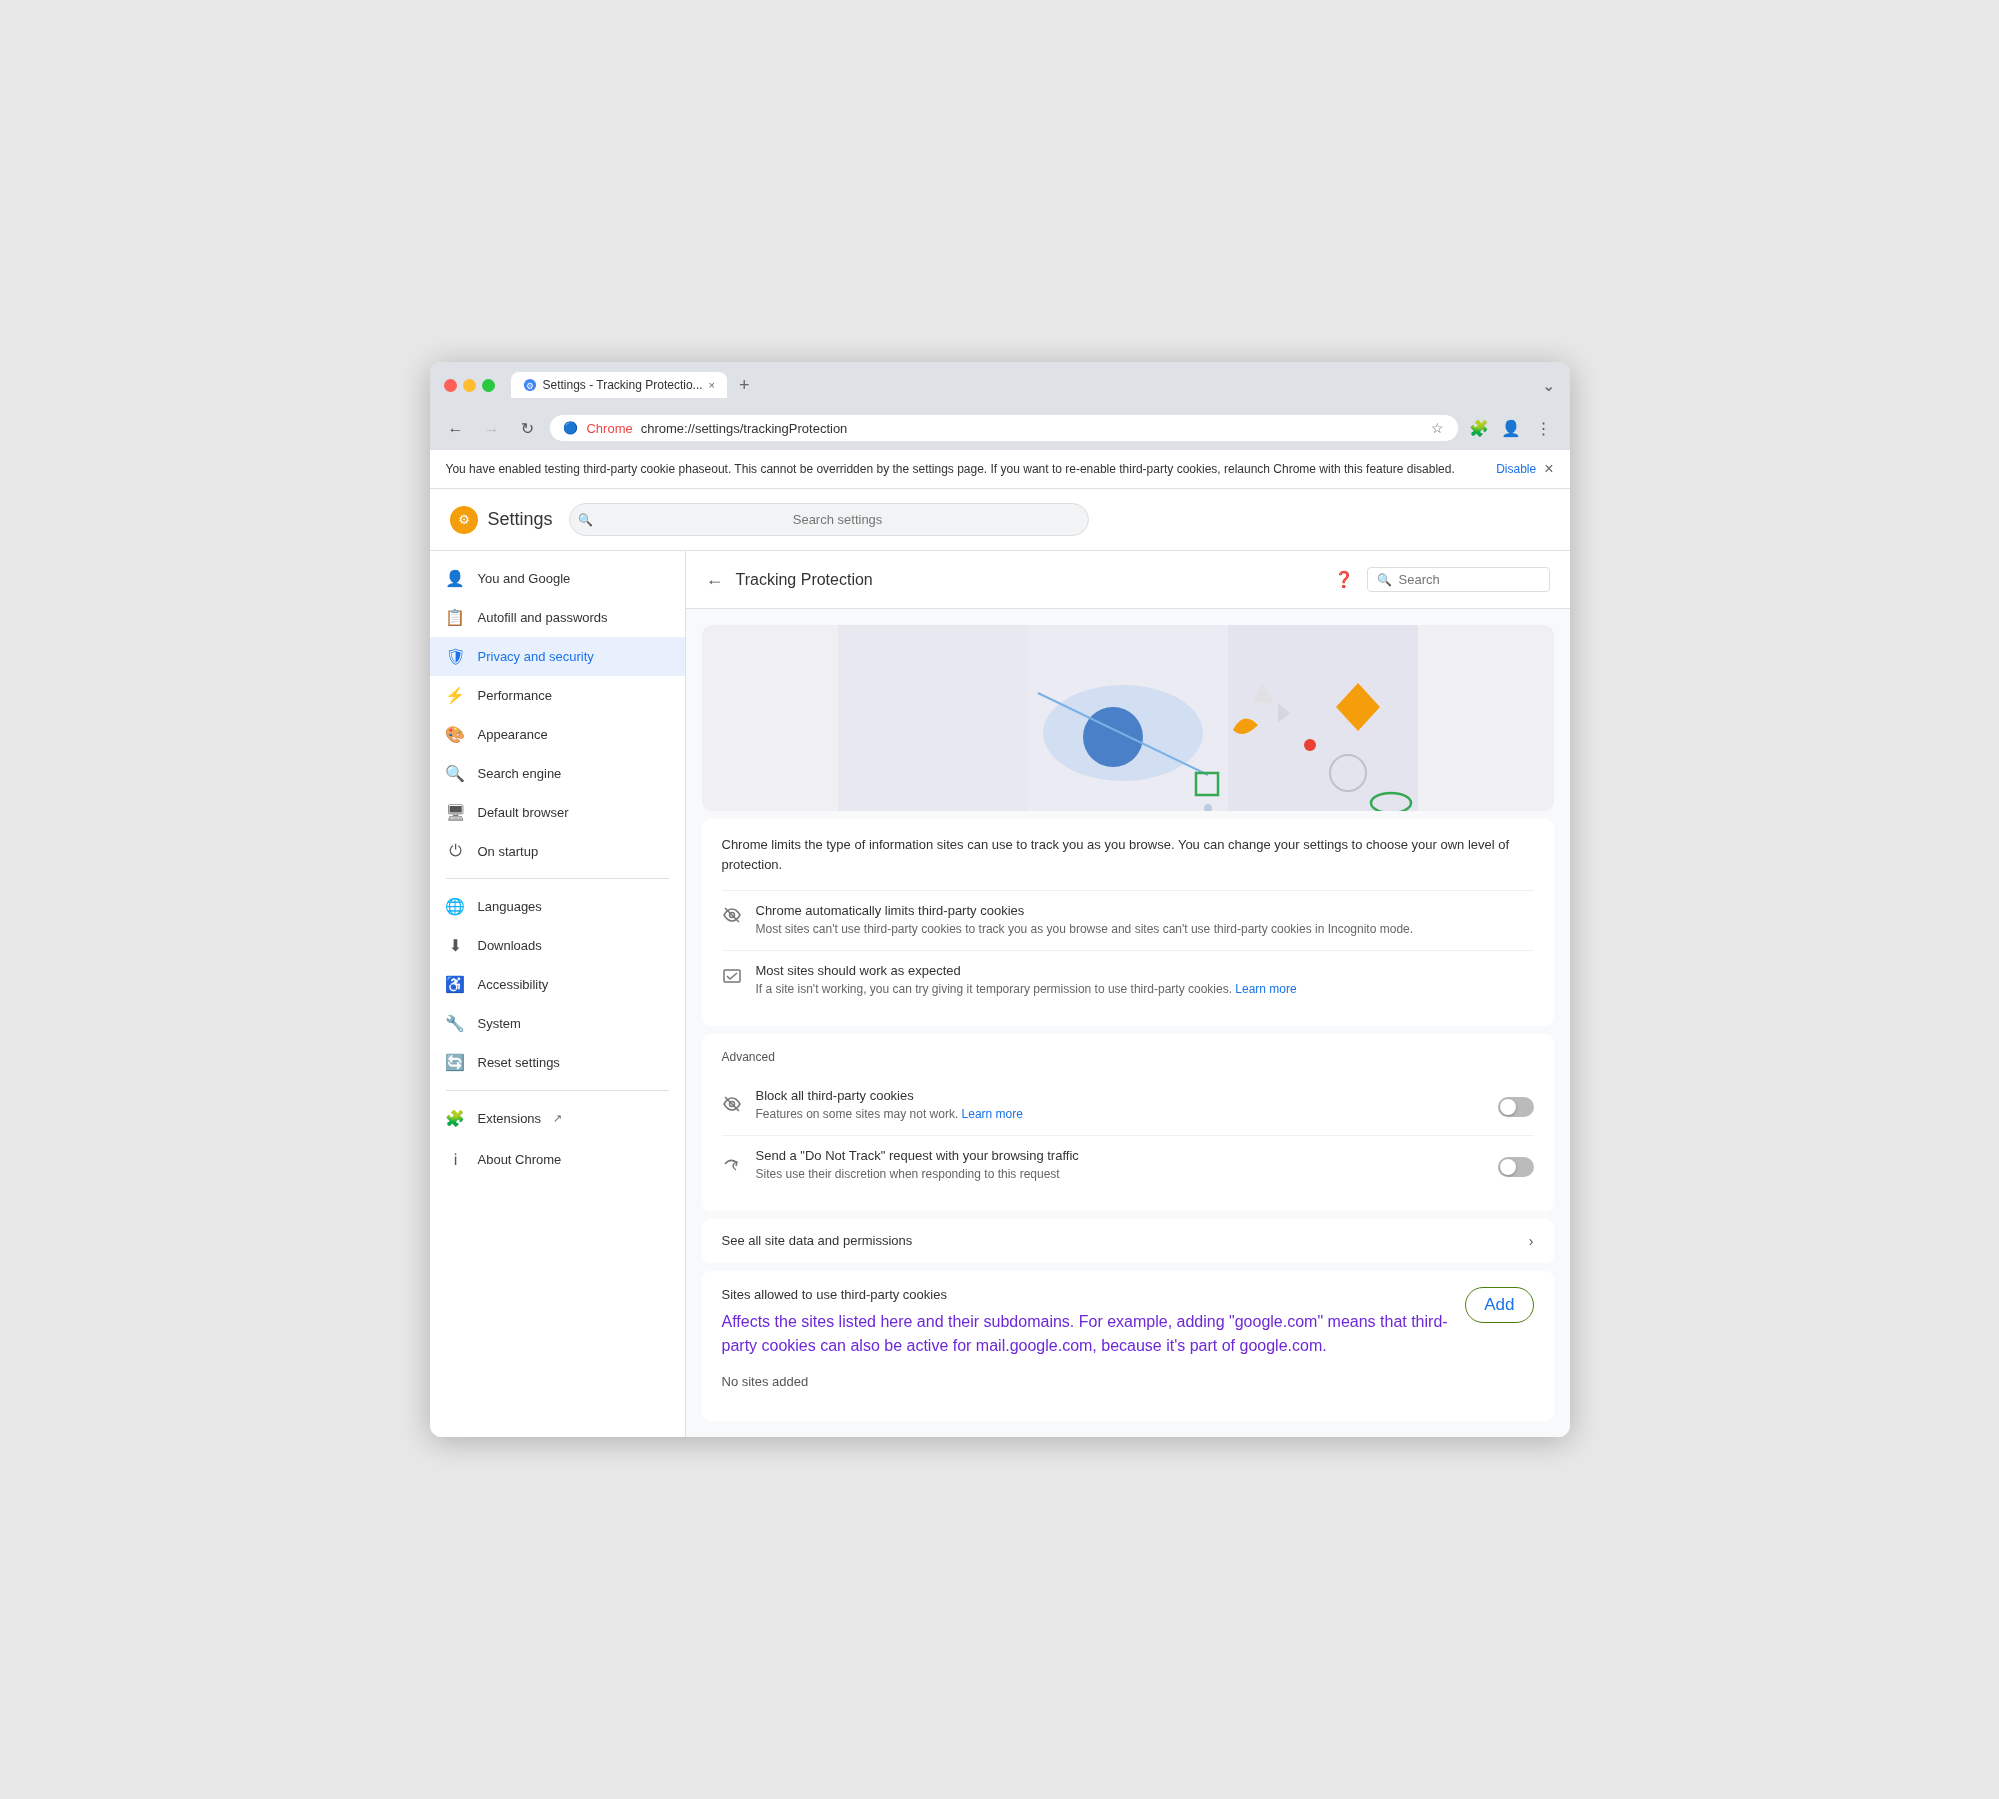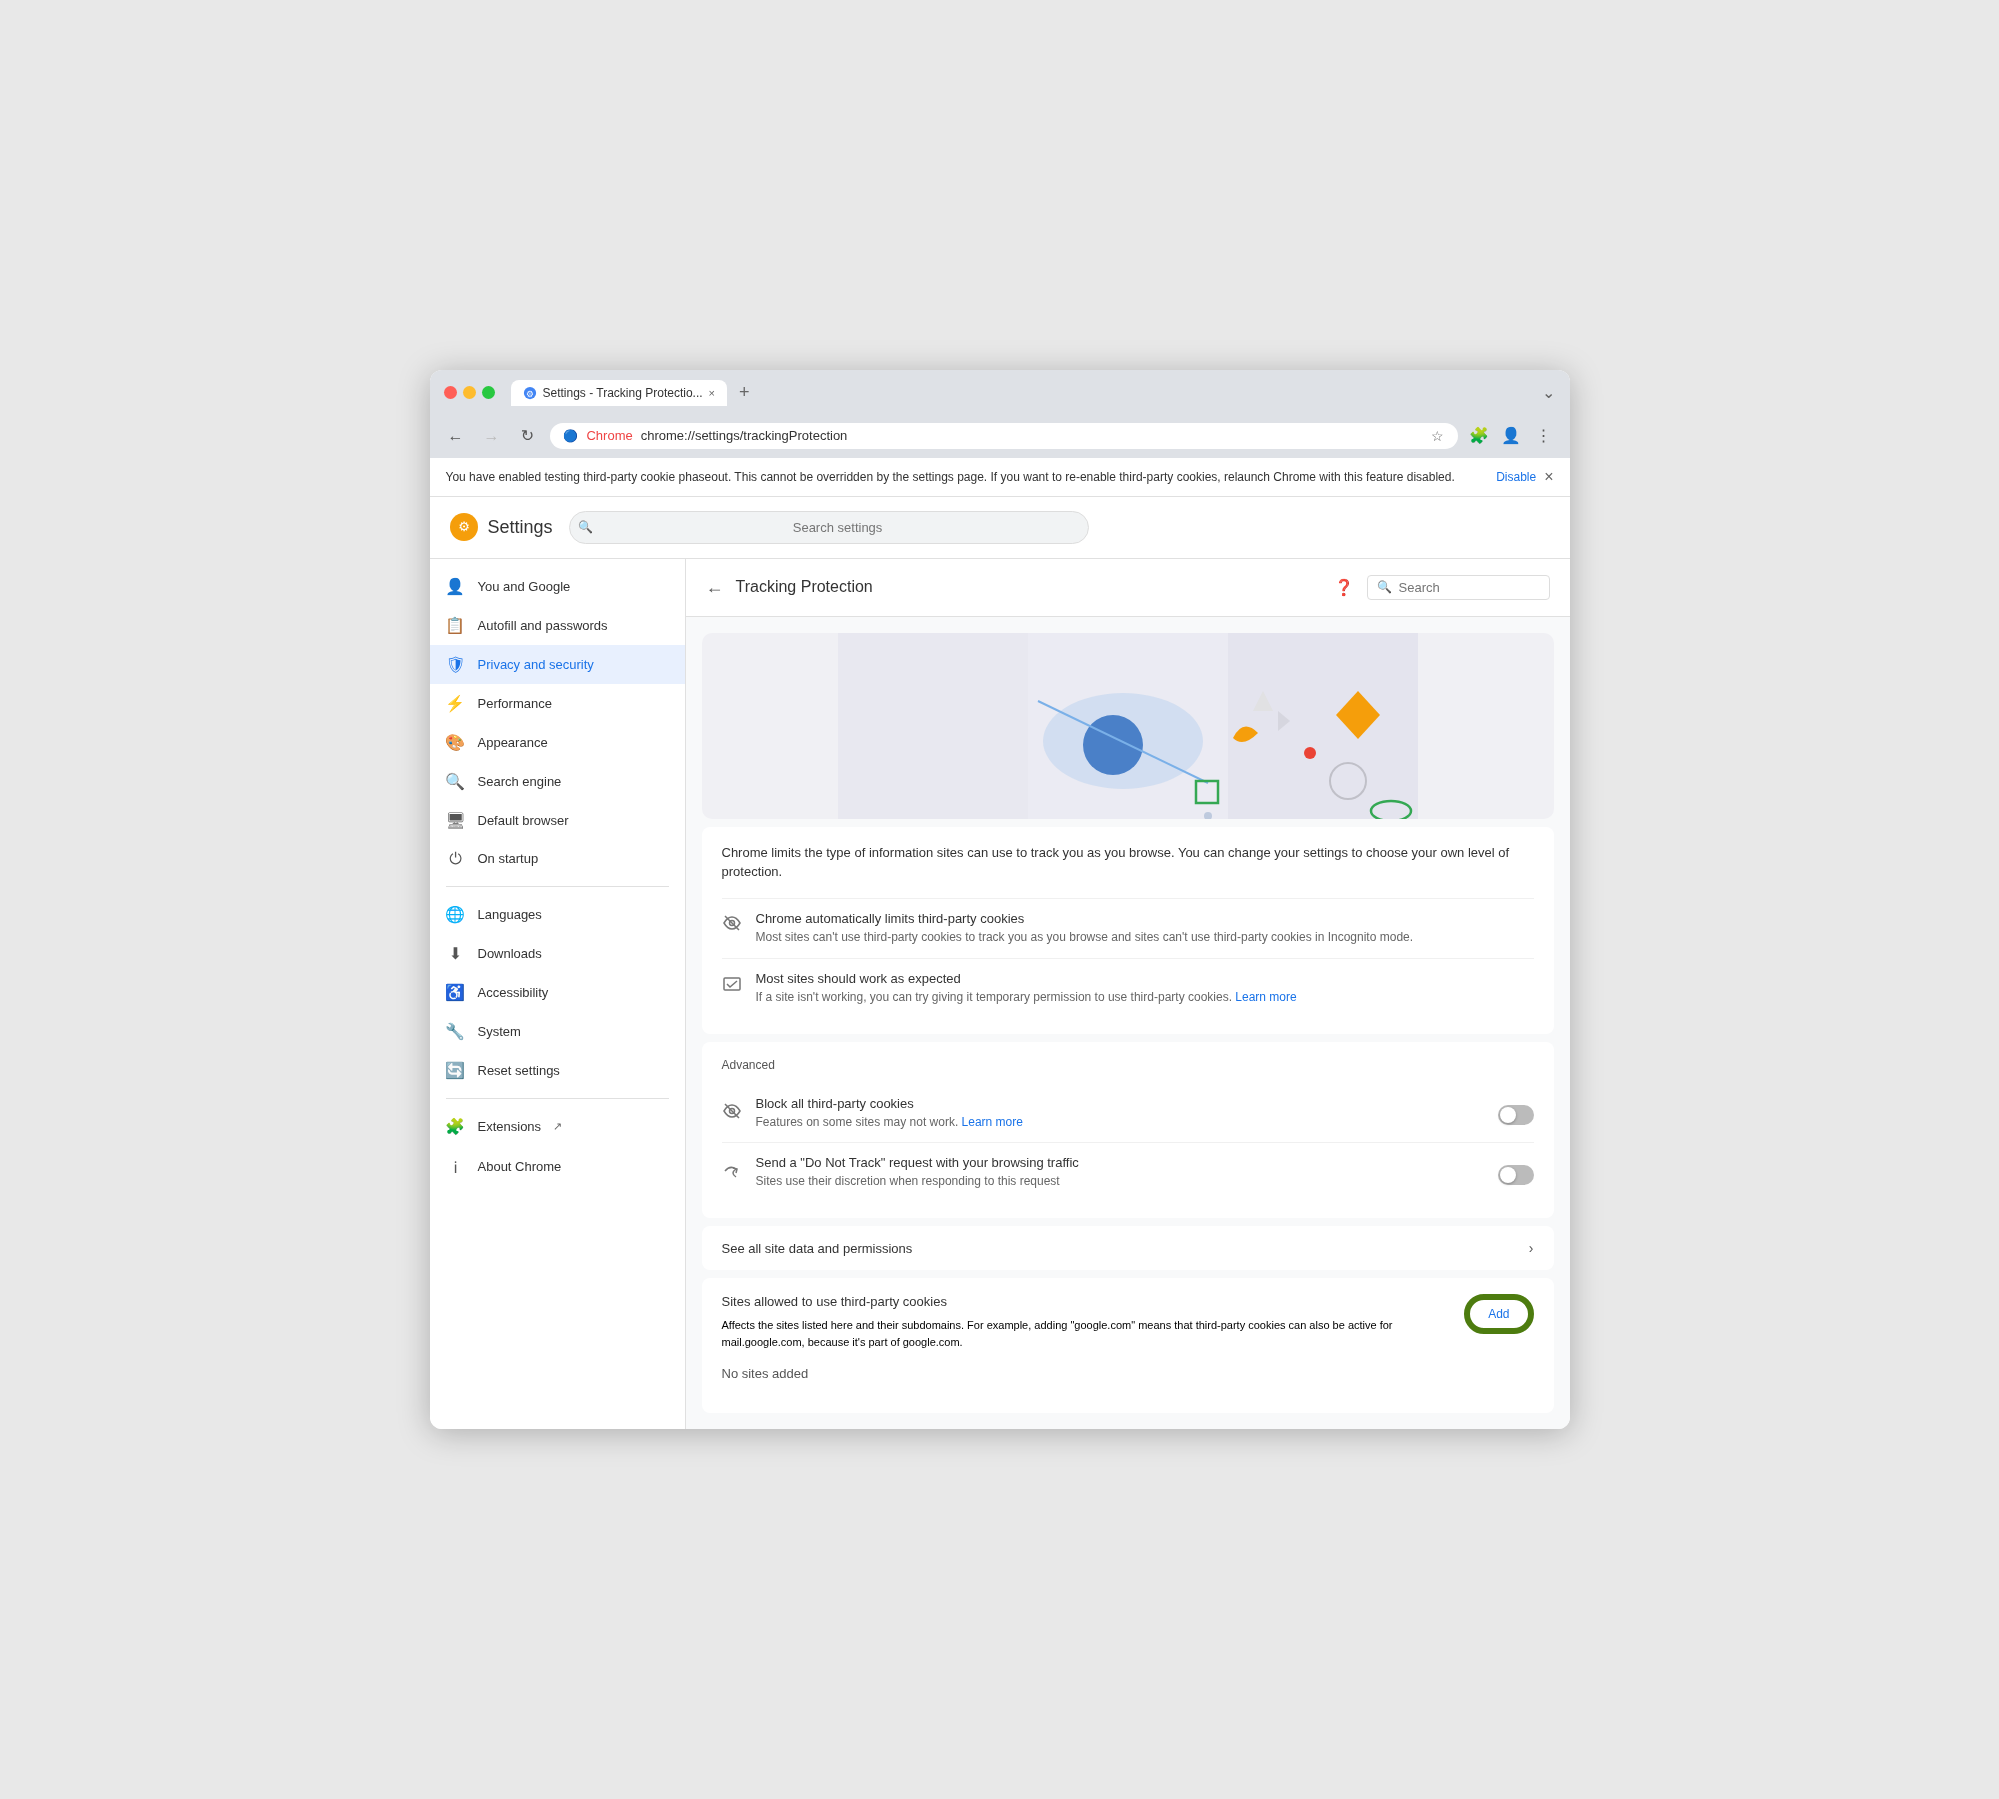"Add" .add-button { border: 6px solid #4d7c0f -> 1px solid #4d7c0f; font-size: 12px -> 17px }
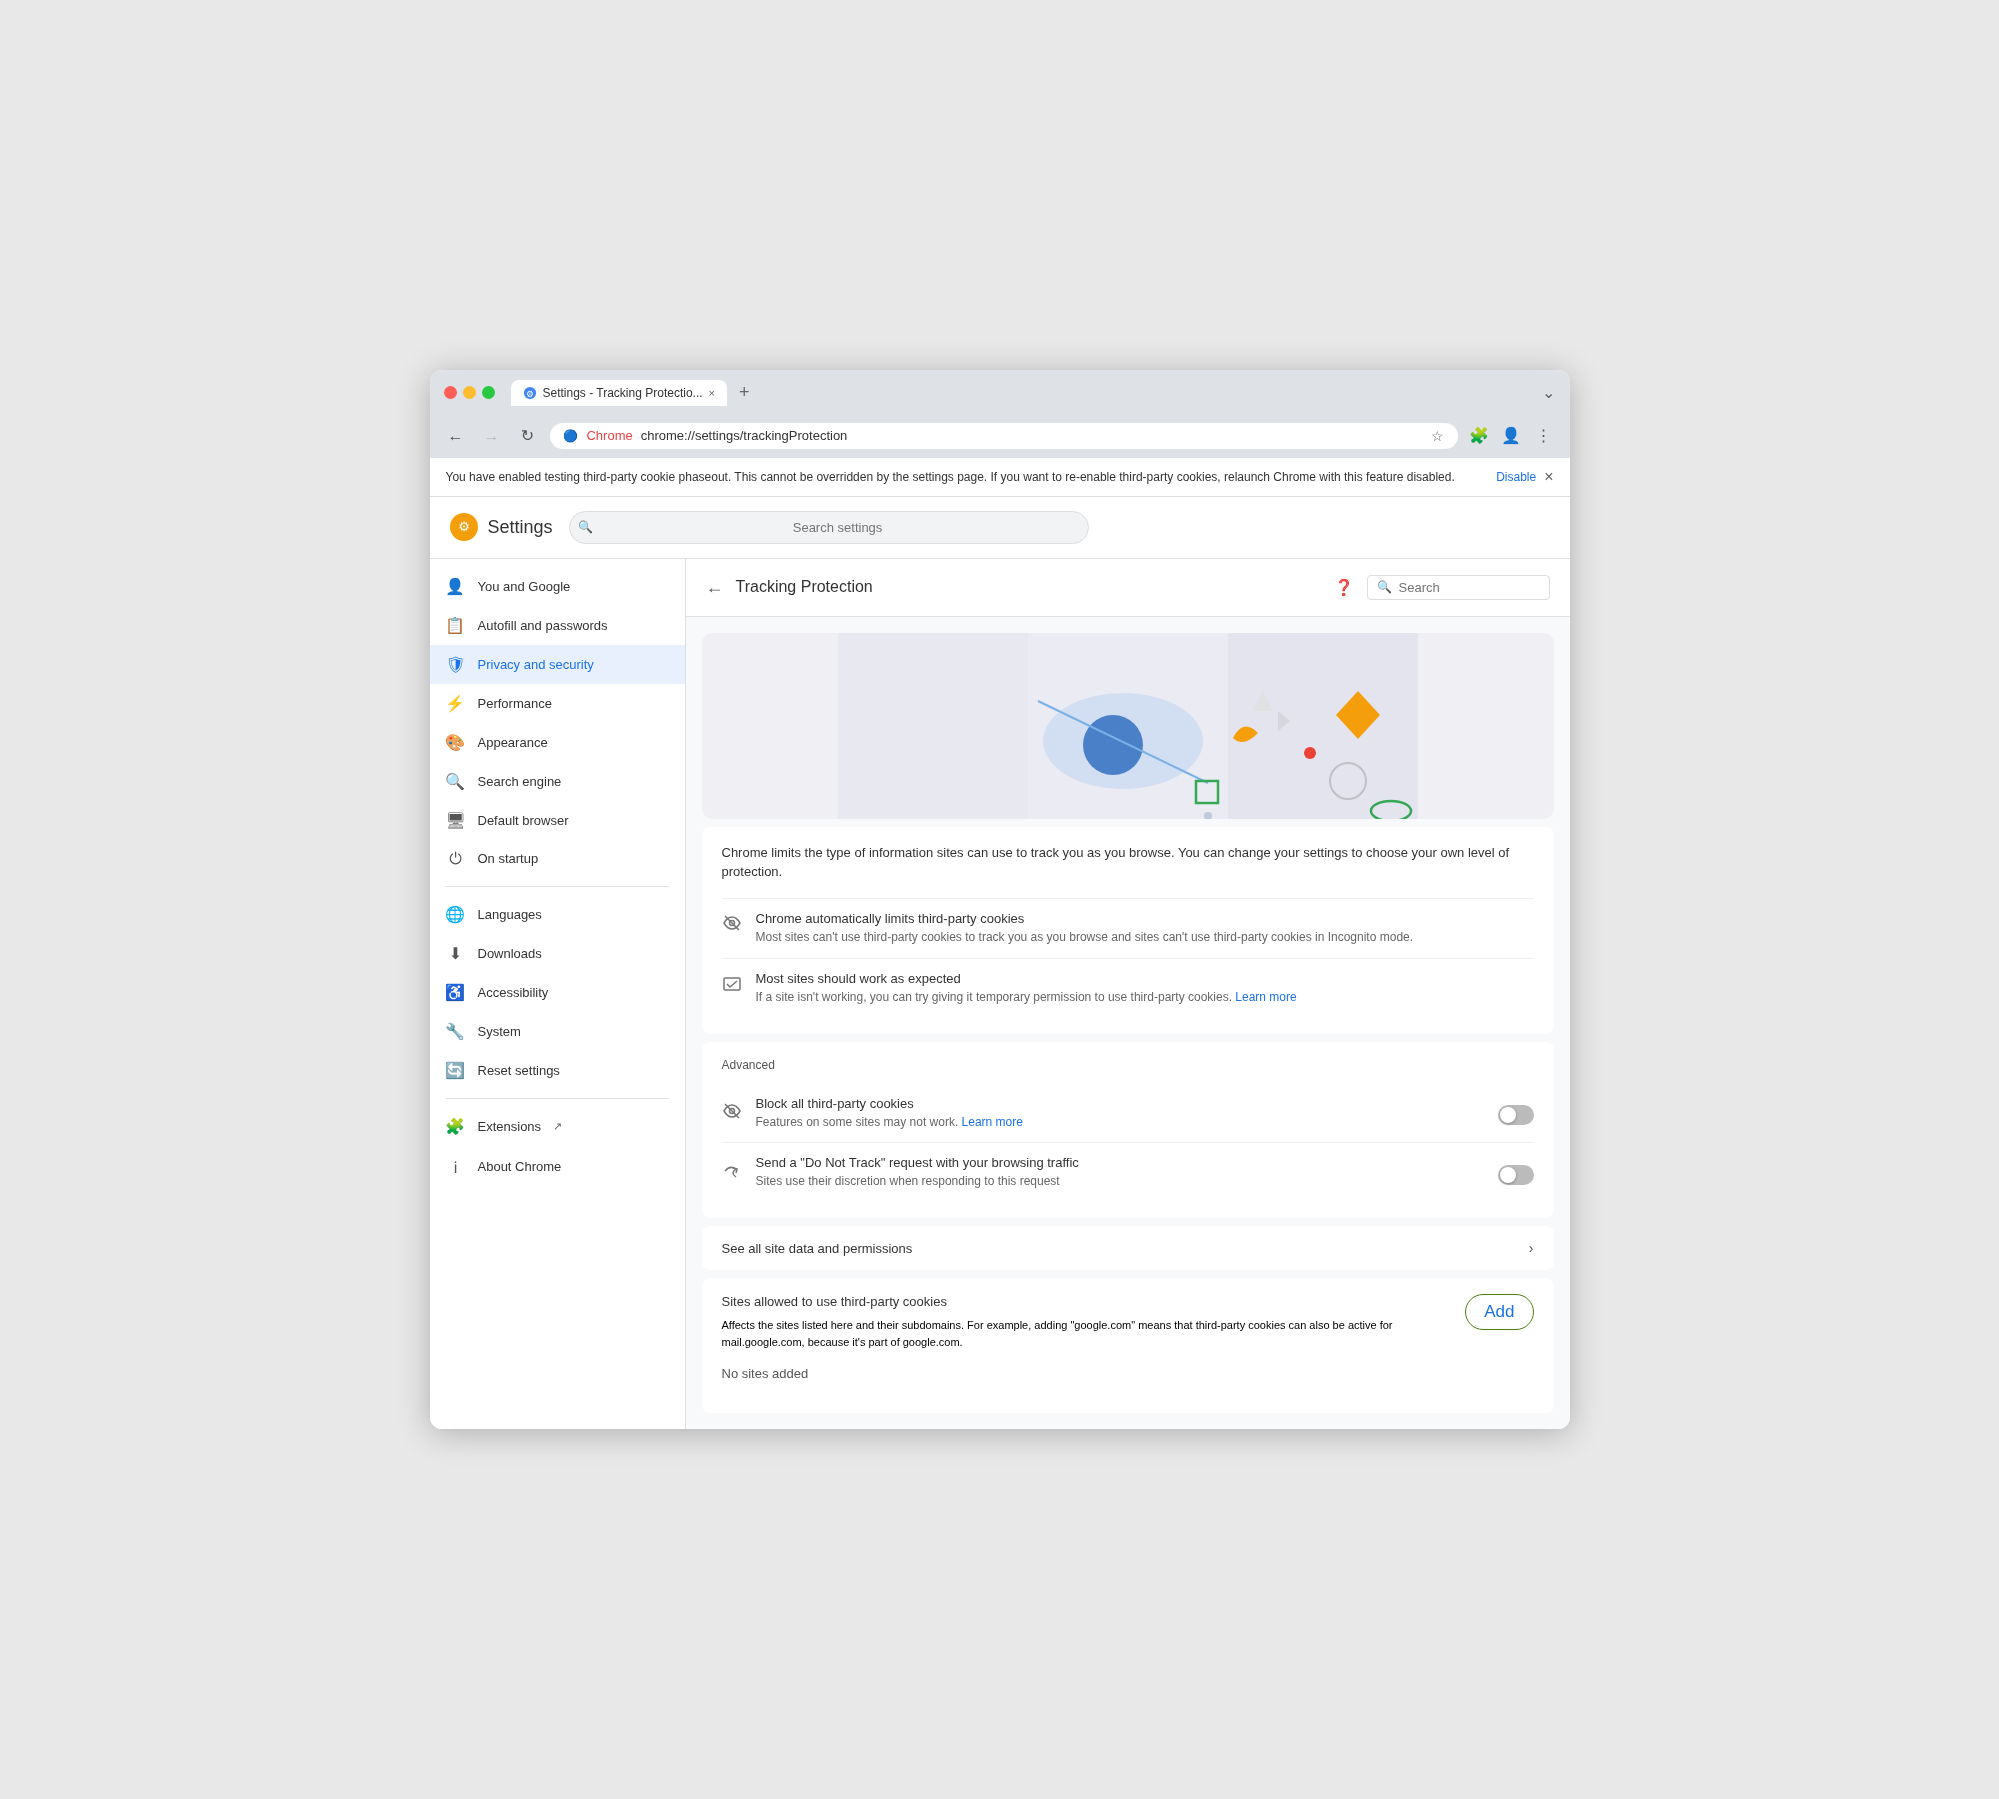"Affects the sites listed here" div { color: #000000 -> #6d28d9; font-size: 11px -> 16px }
